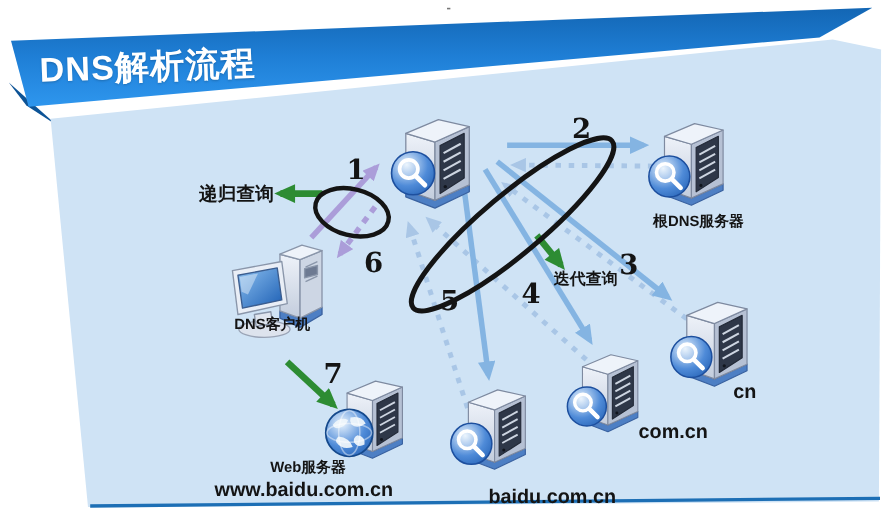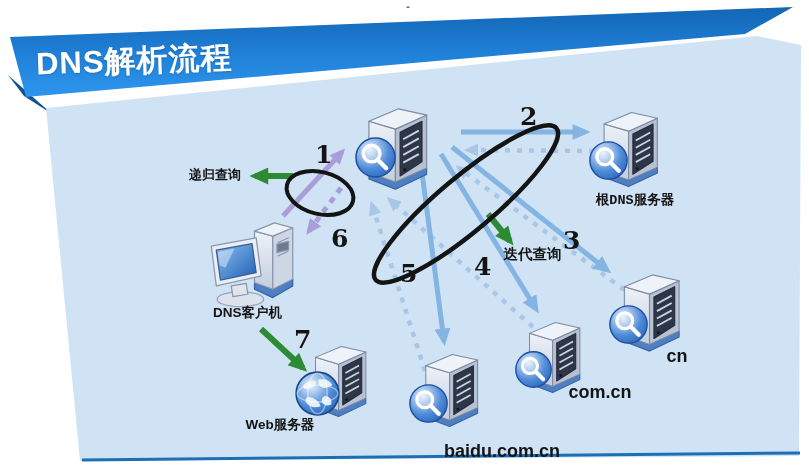"递归查询" div.lbl { font-size: 13px -> 17px }
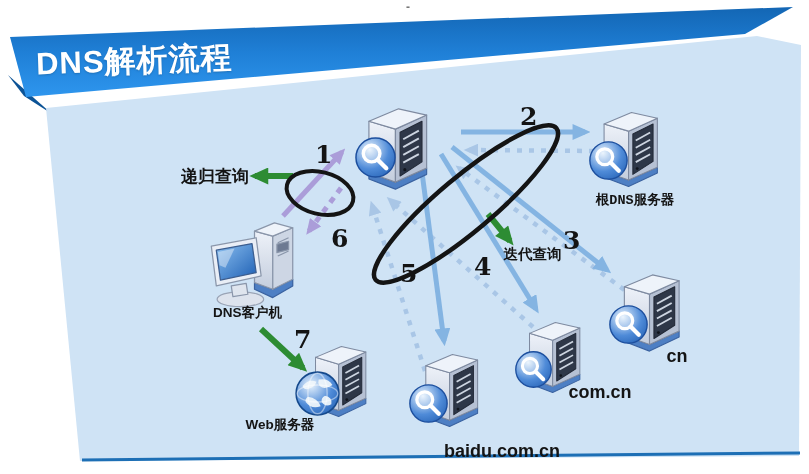"根DNS服务器" div.lbl { font-family: Liberation Mono, monospace -> none }
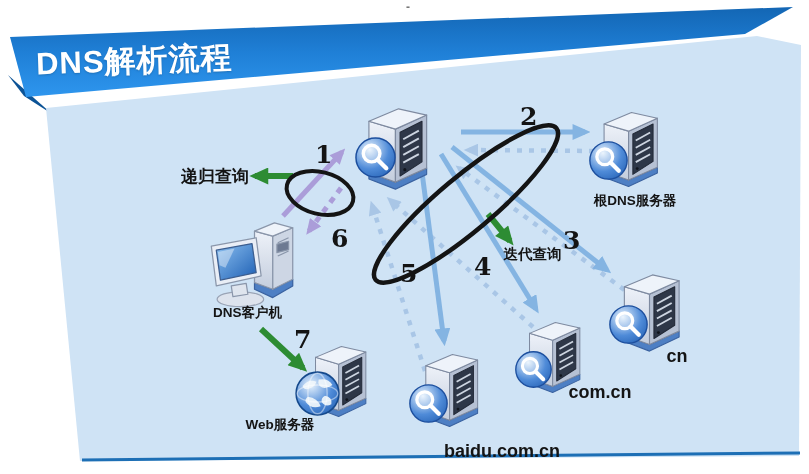"DNS客户机" div.lbl { top: 306px -> 288px }
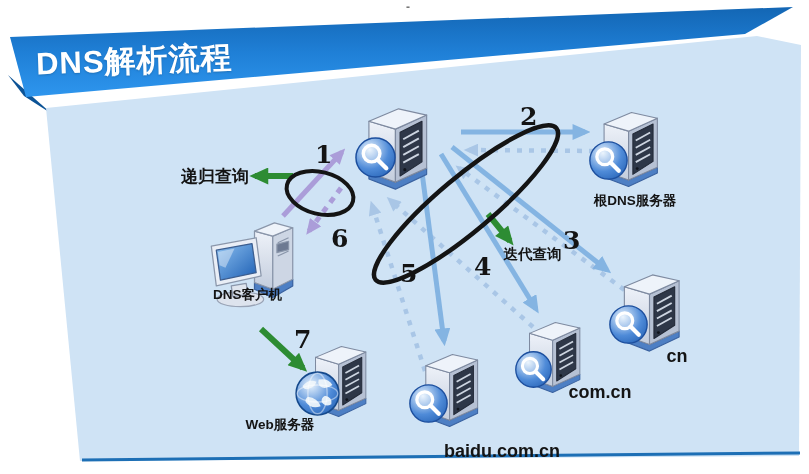"com.cn" div.lbl { left: 560px -> 572px }
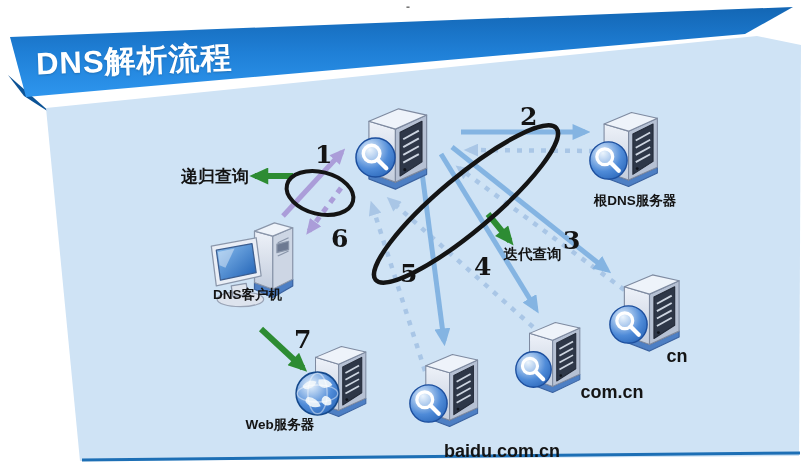"www.baidu.com.cn" div.lbl { html: none -> <div>www.baidu.com.cn</div> }
